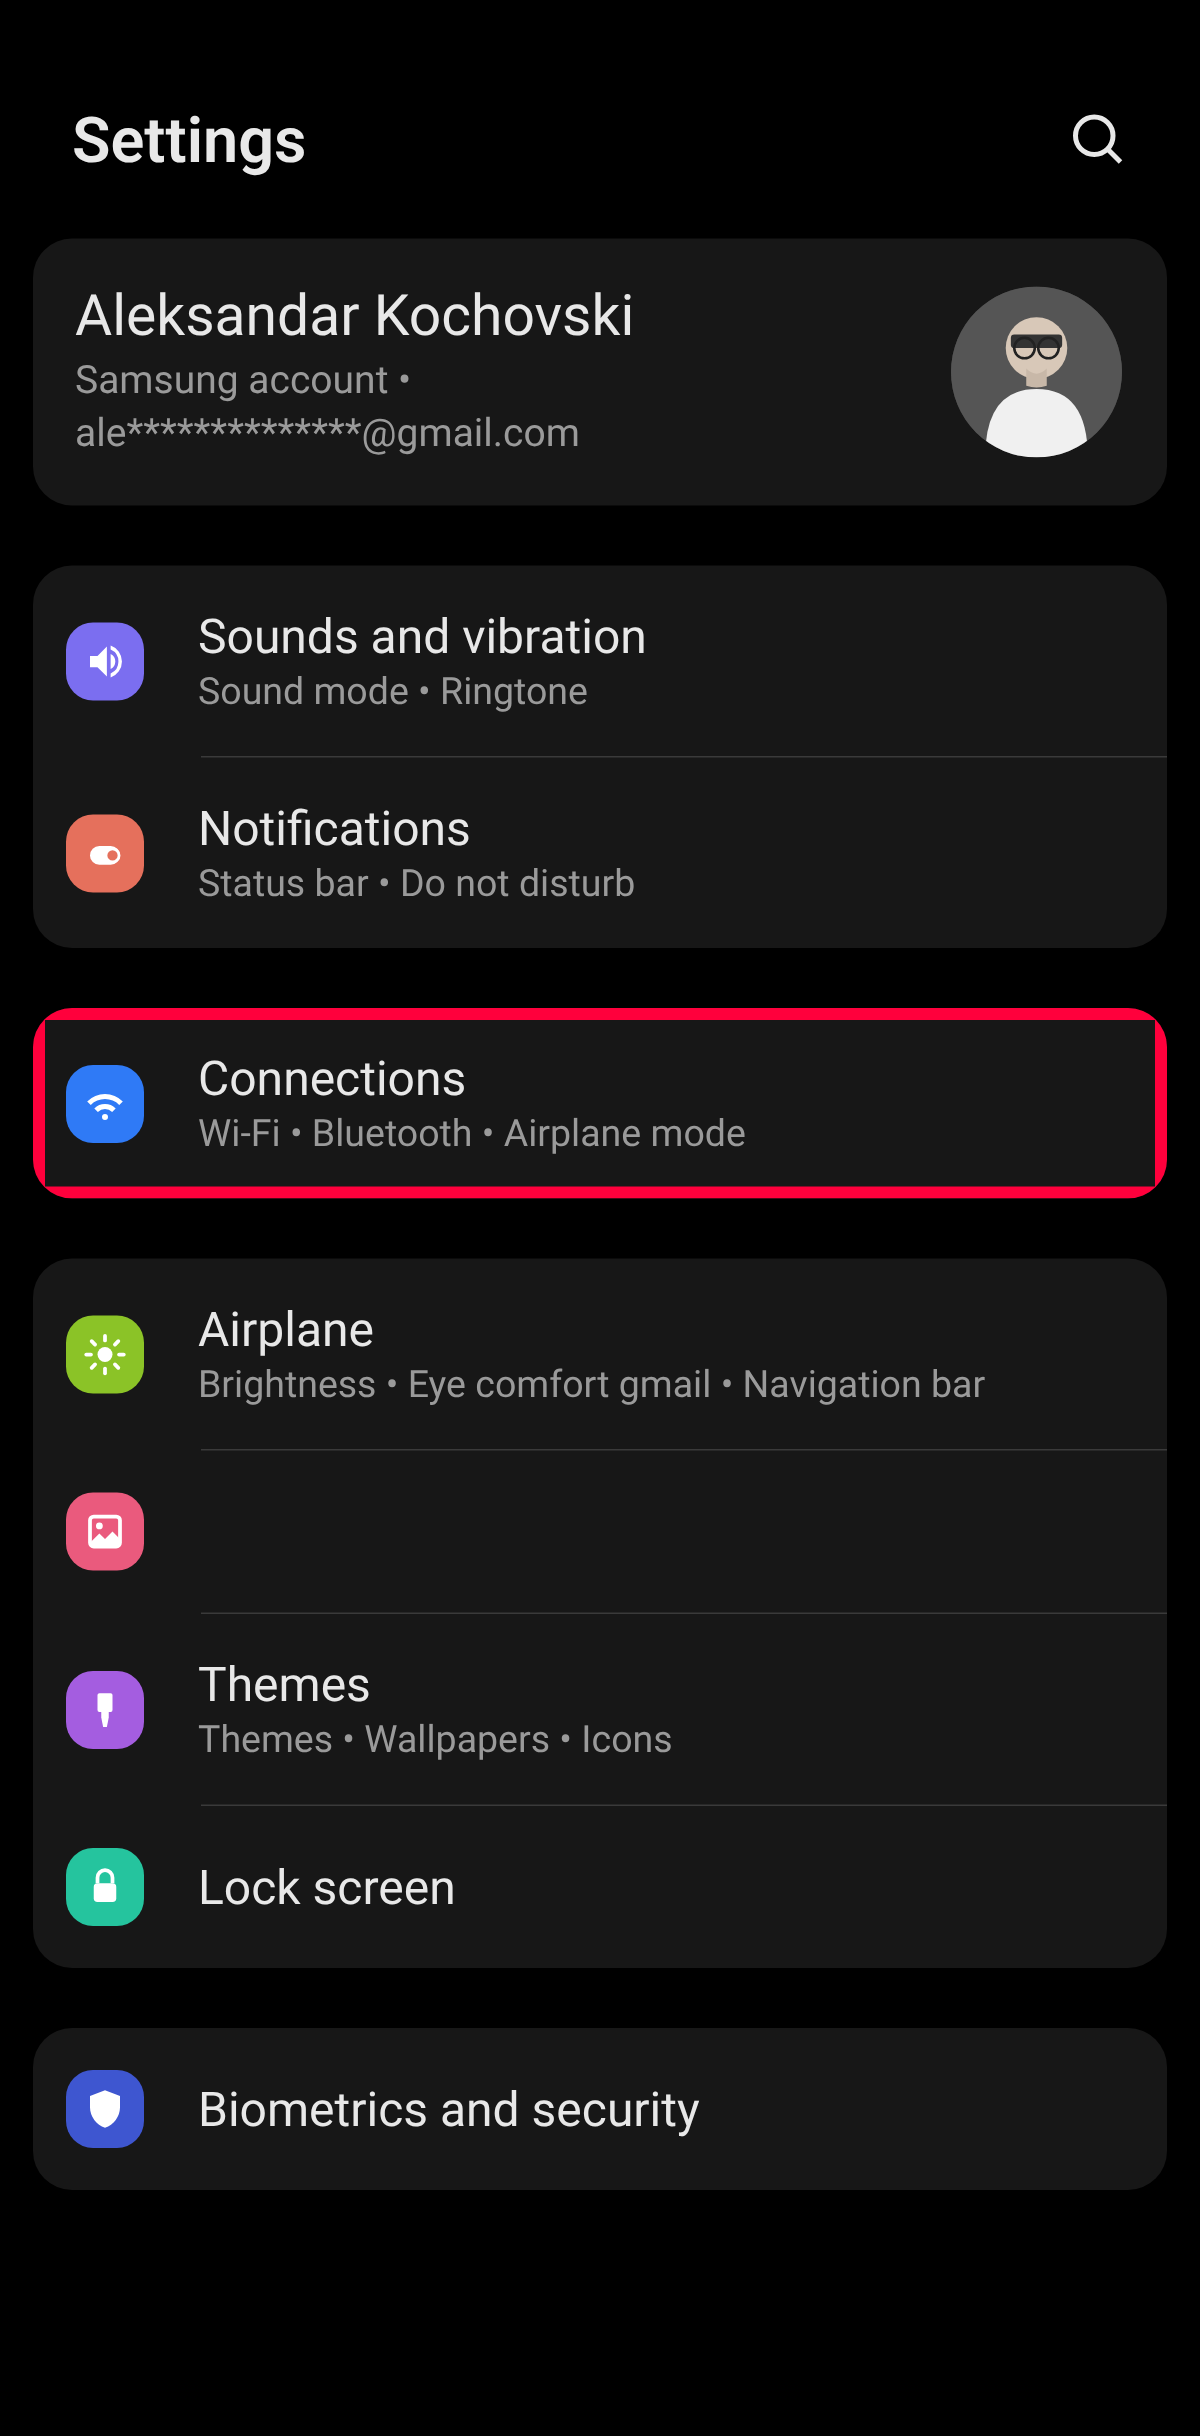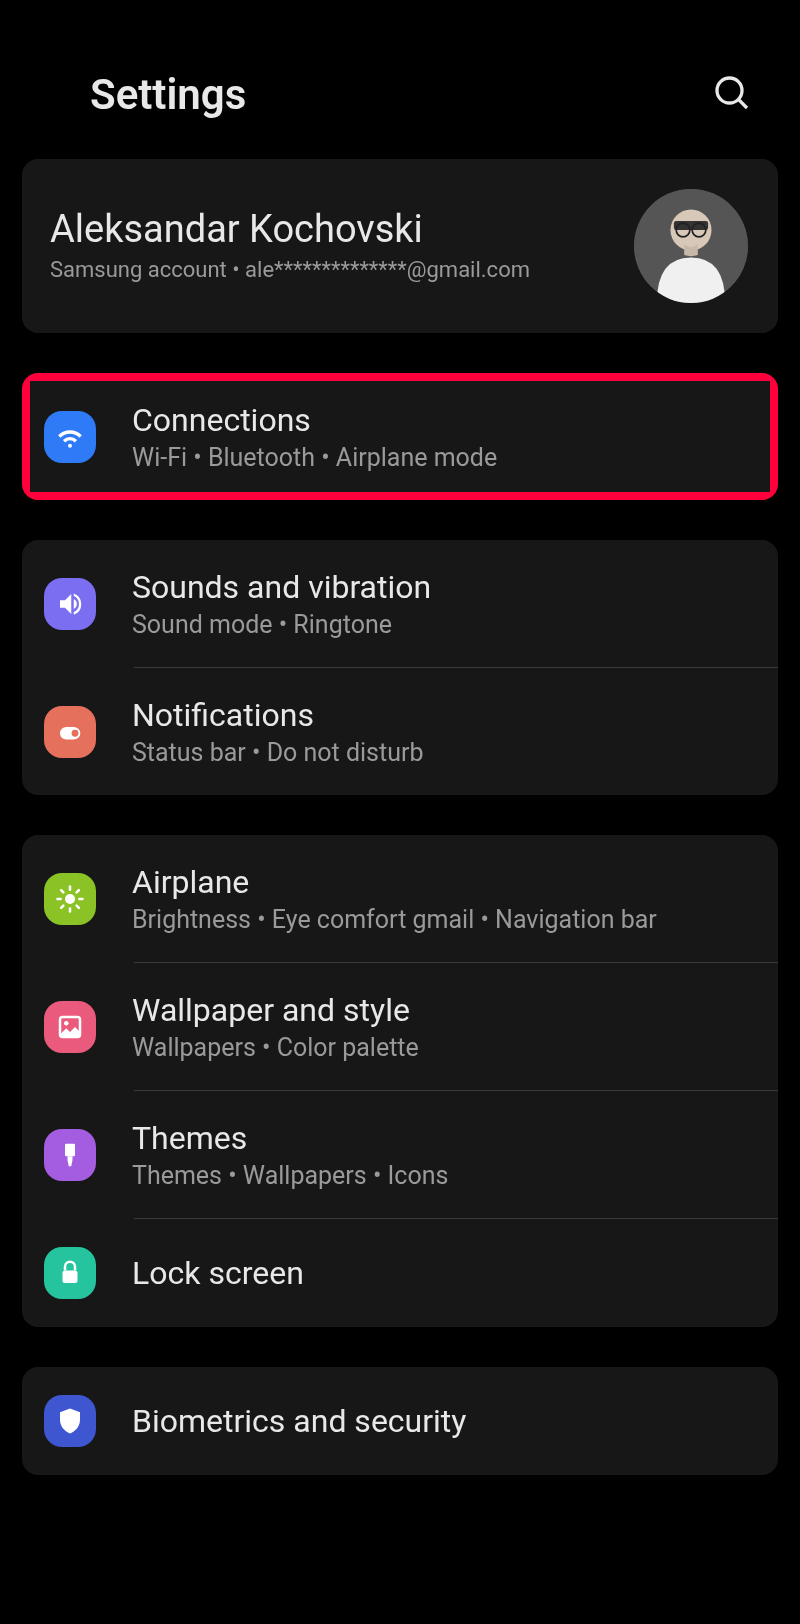"Settings" .header-title { margin-left: 42px -> none }
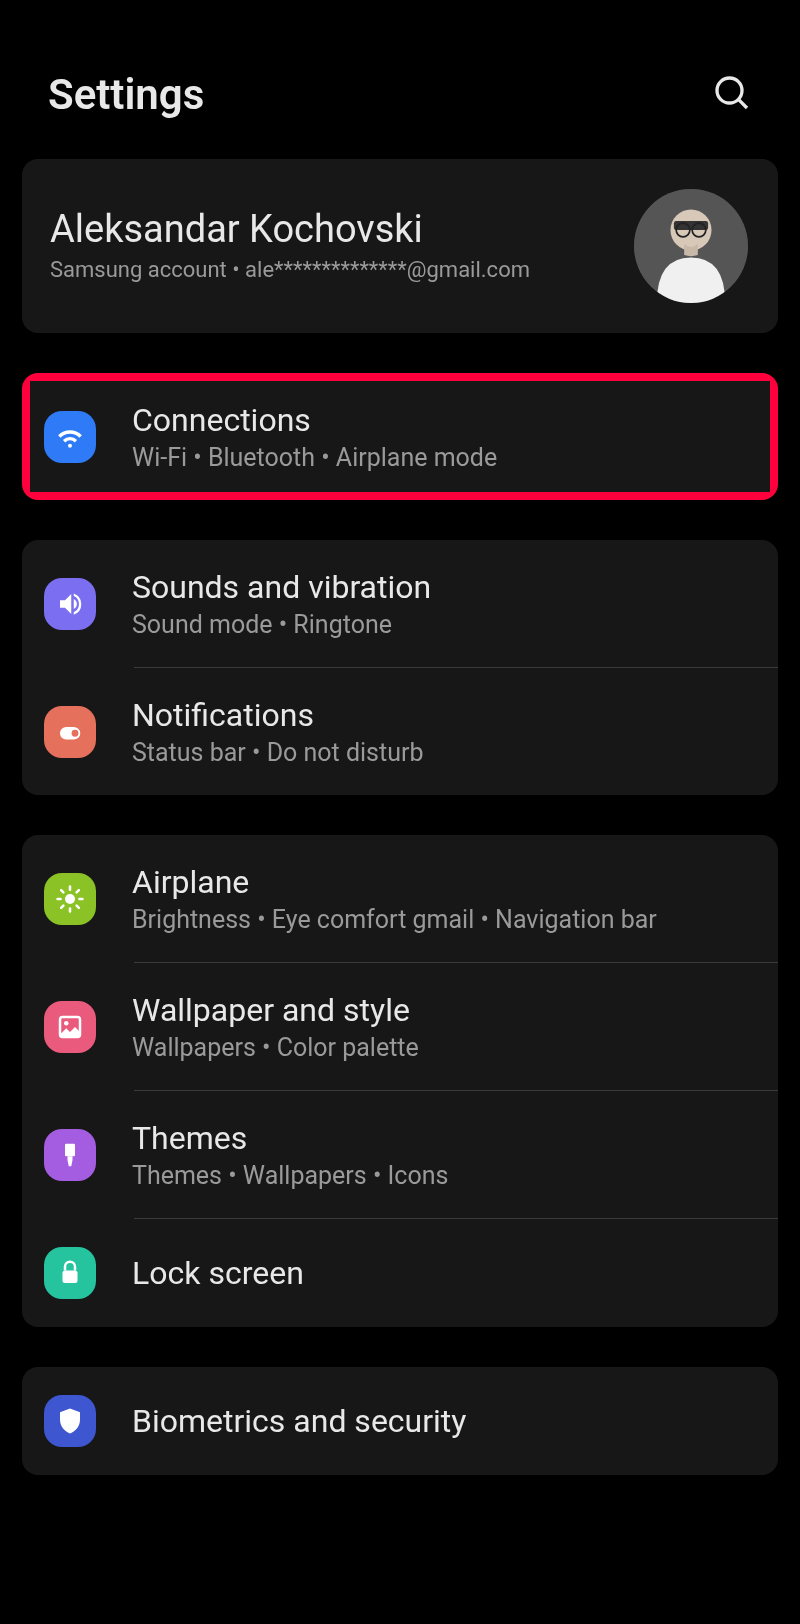"Aleksandar Kochovski" .card { border-radius: 16px -> 26px }
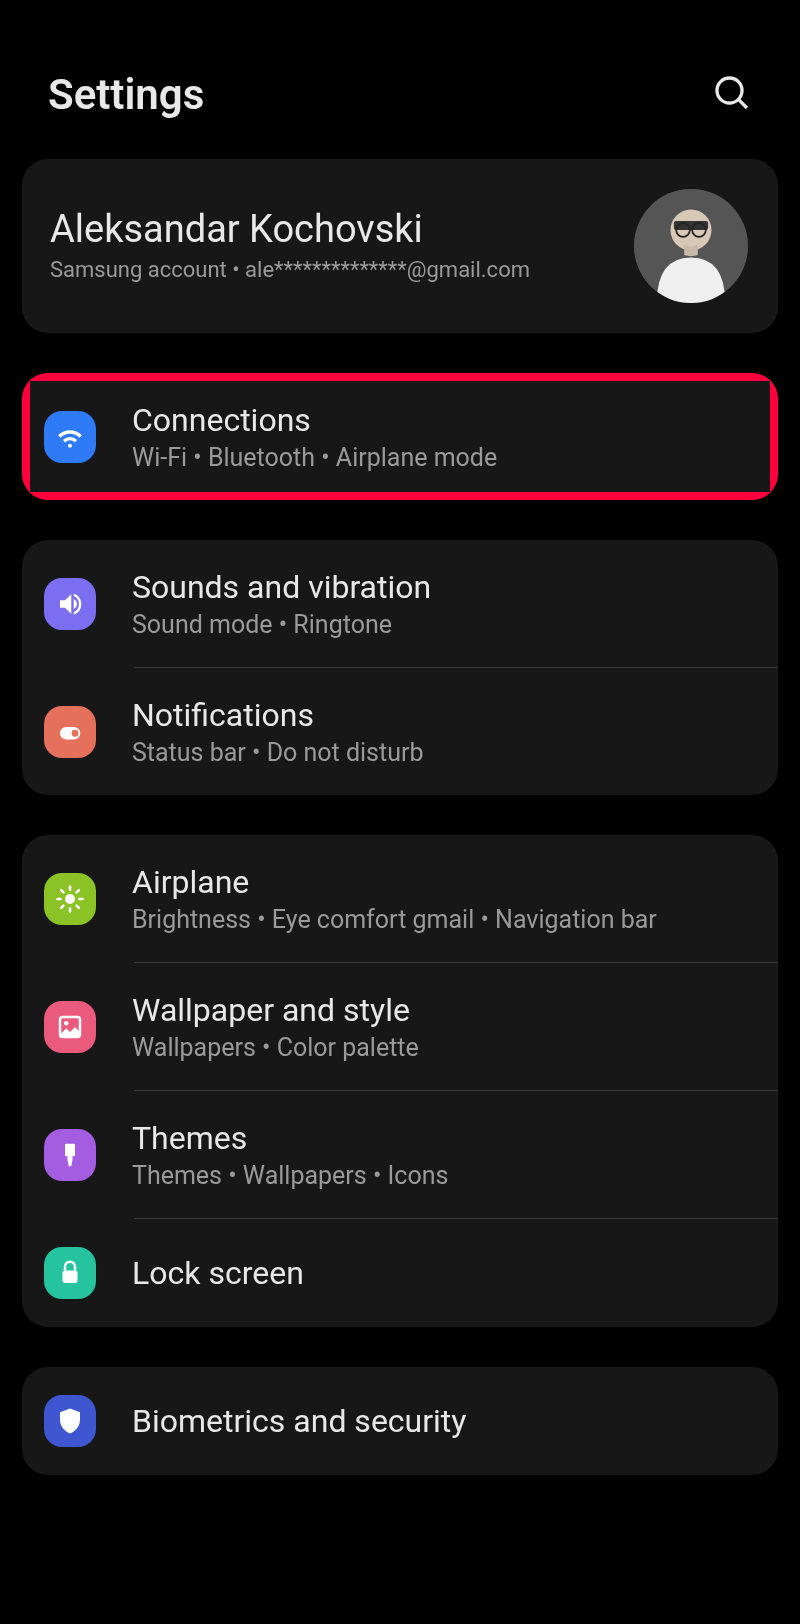"Samsung account •" .account-sub { font-size: 22px -> 26px }
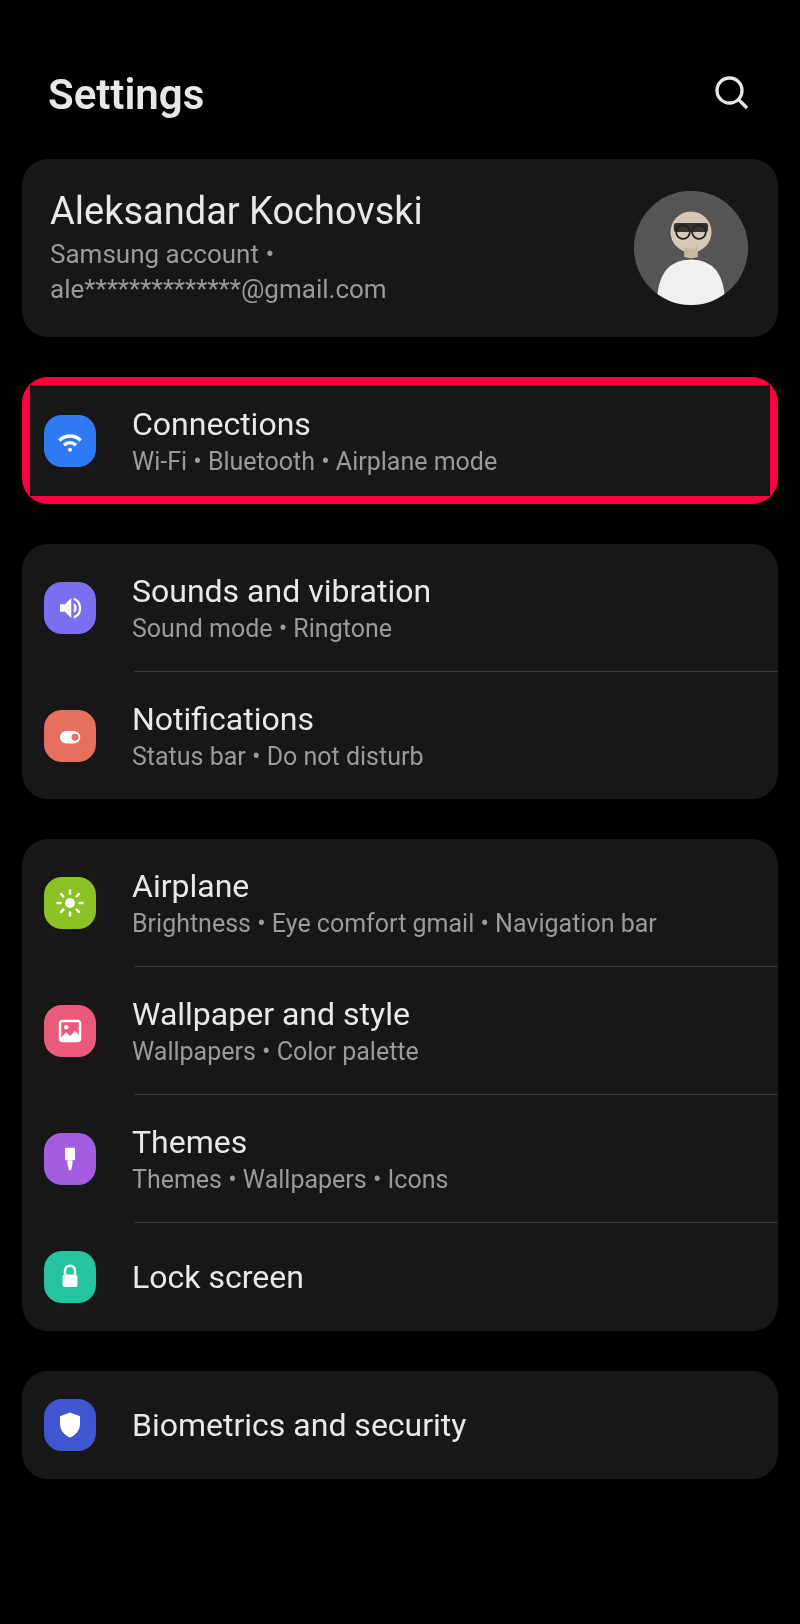"Connections" div.card { order: before "Sounds and vibration" -> after "Sounds and vibration" }
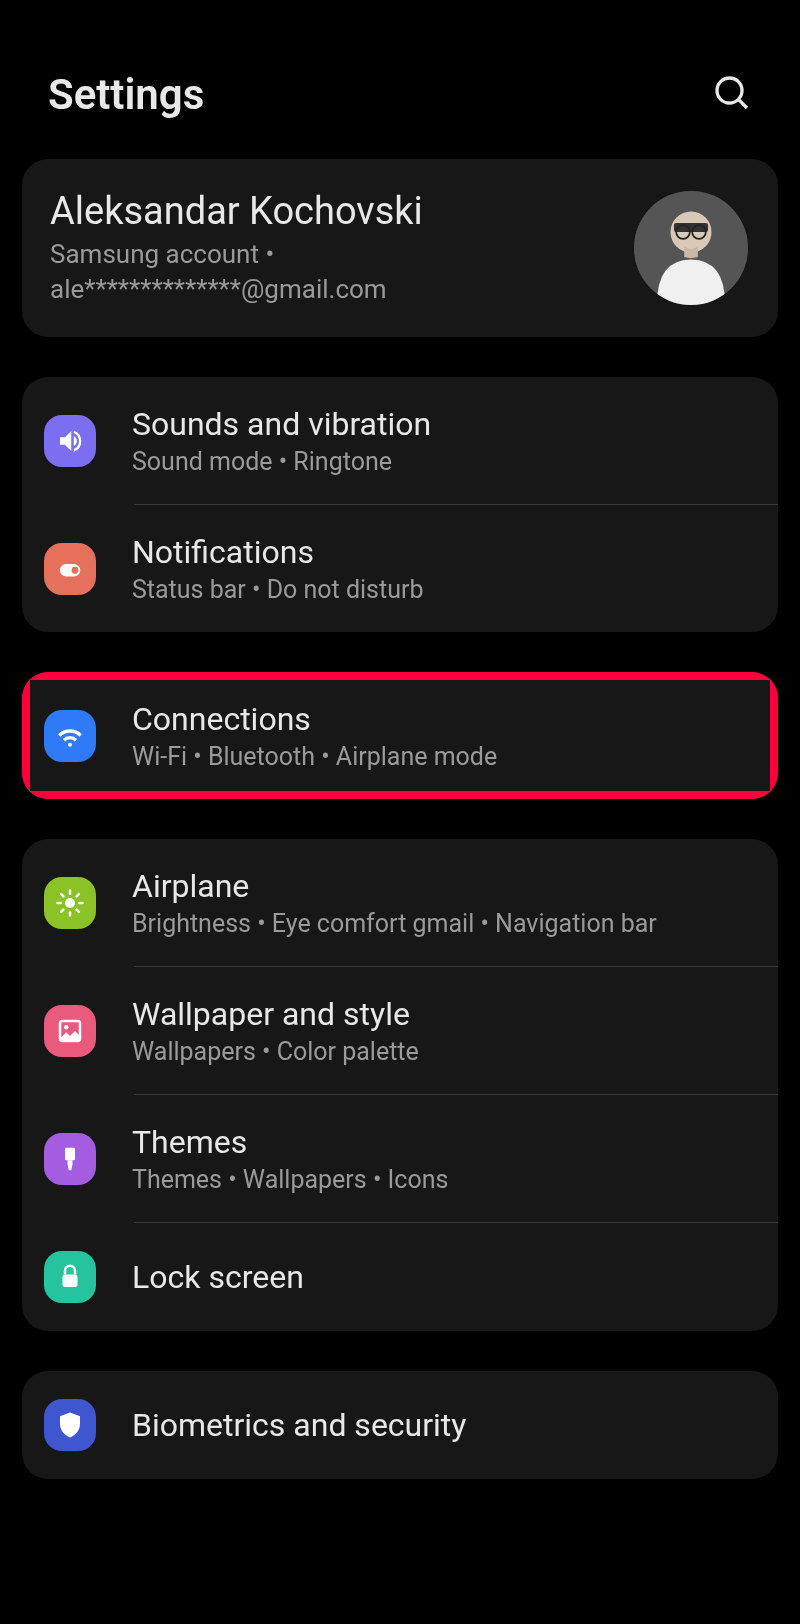"Wallpaper and style" div.row-text { html: <div> <div>Wallpaper and style</div> <div>Wallpapers • Color palette</div> </div> -> none }
